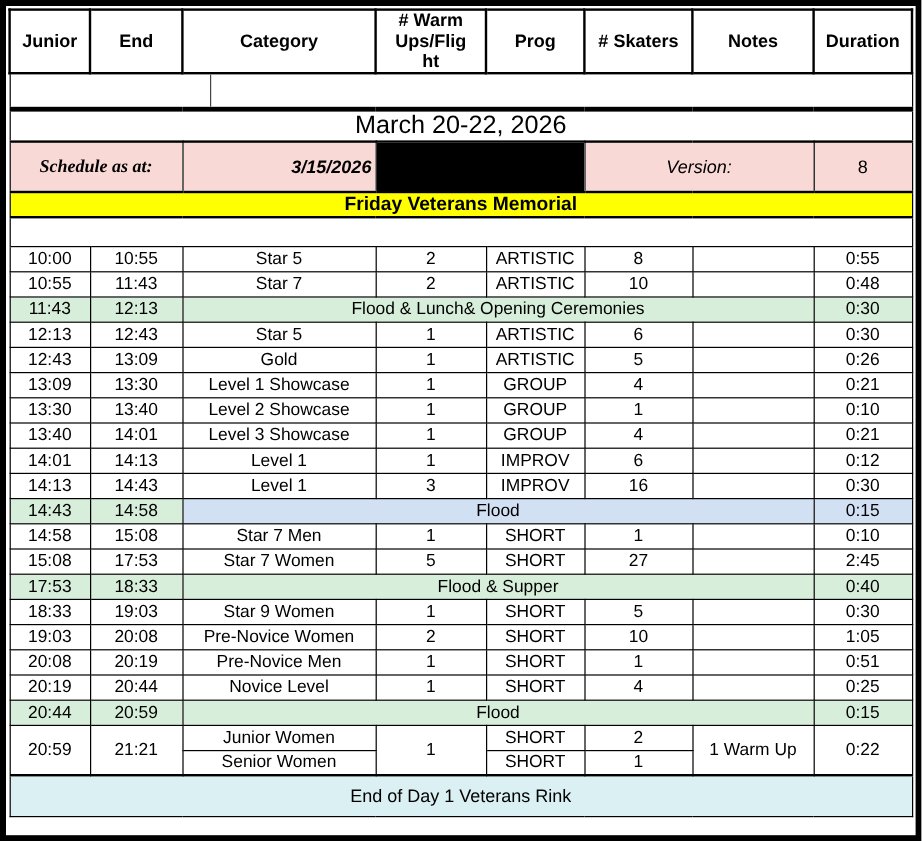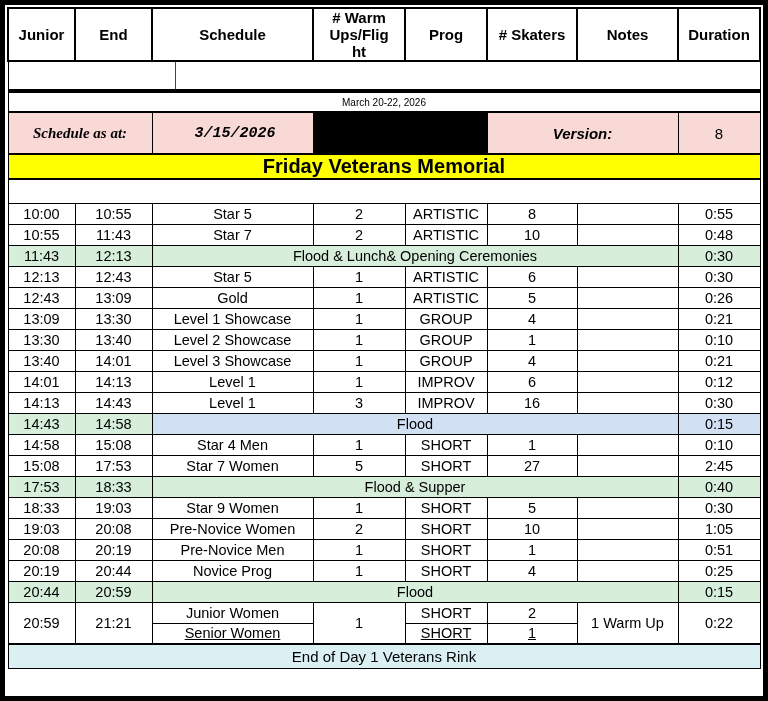"Schedule" th { text: Schedule -> Category }
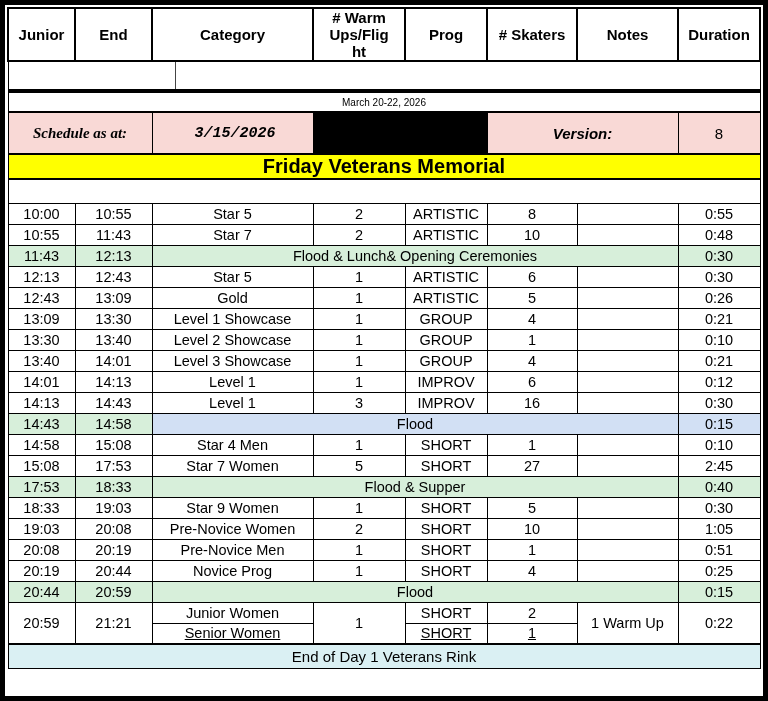"March 20-22, 2026" .r-date td { font-size: 10px -> 21px }
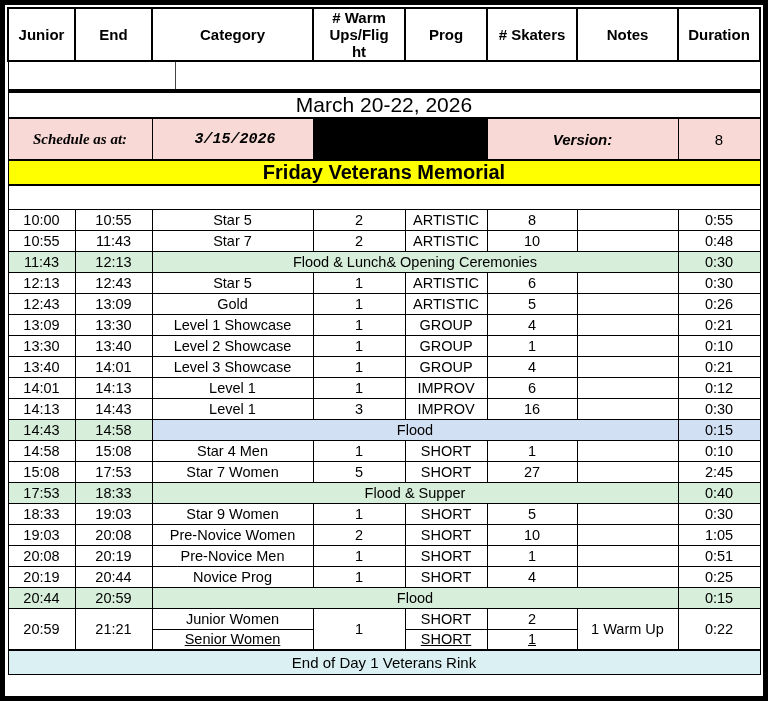"3/15/2026" .r-meta .dateval { font-family: Liberation Mono, monospace -> none; text-align: center -> right }
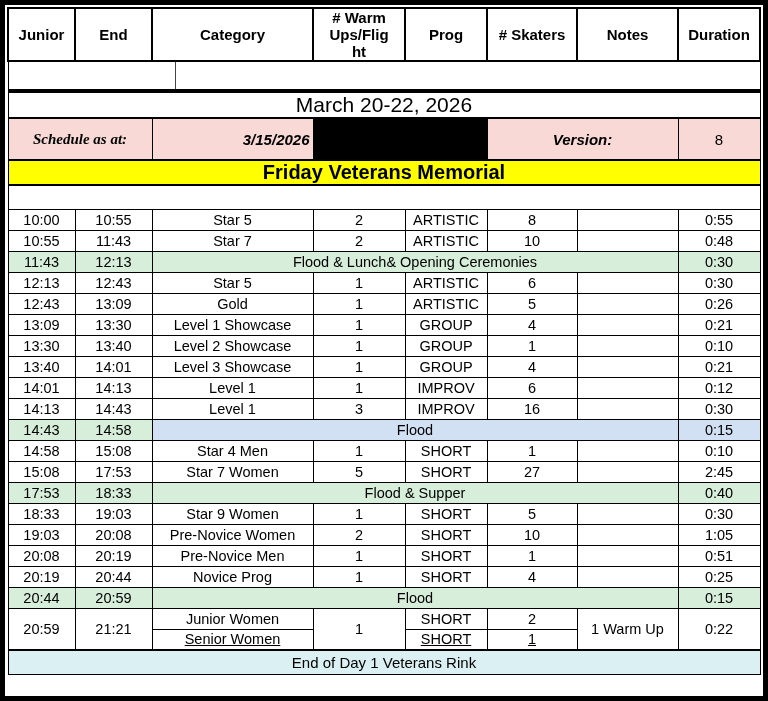"Version:" .r-meta .version { font-weight: bold -> none }
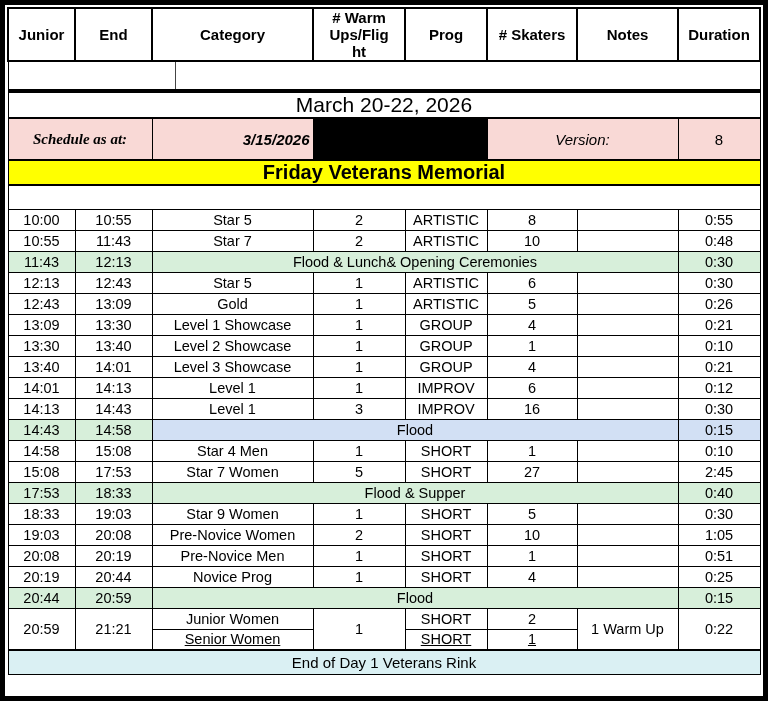"Friday Veterans Memorial" .r-banner td { font-size: 20px -> 16px }
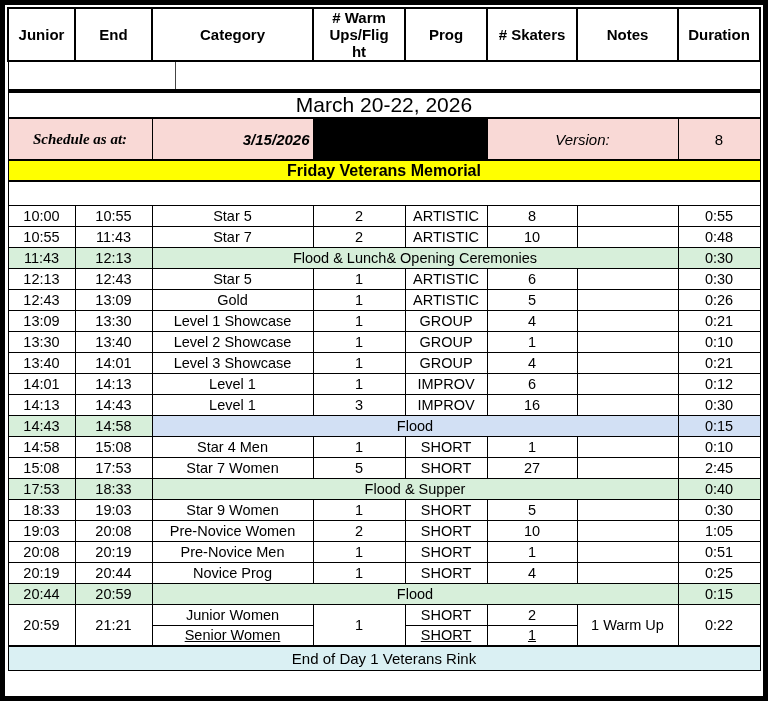"Star 4 Men" td { text: 4 -> 7 }
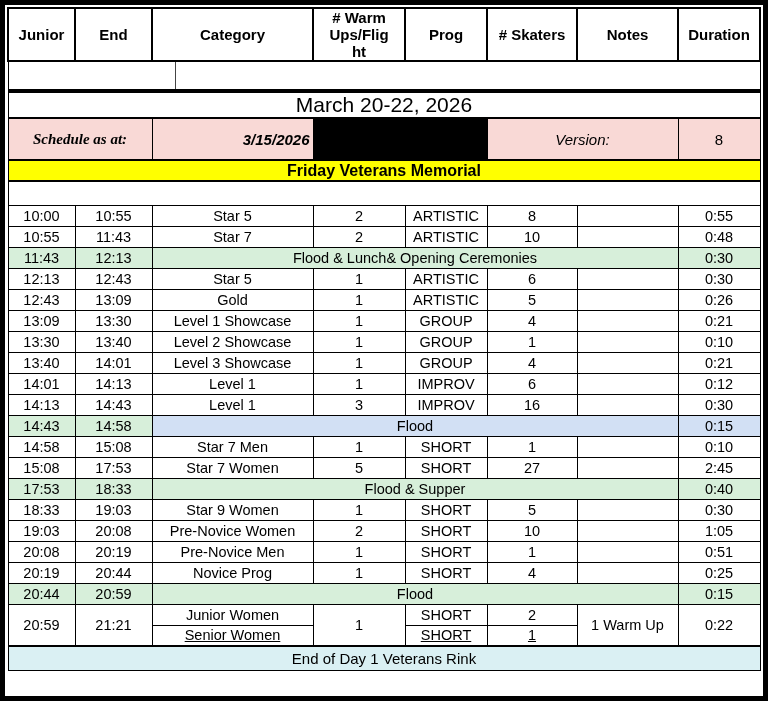"Novice Prog" td { text: Prog -> Level }
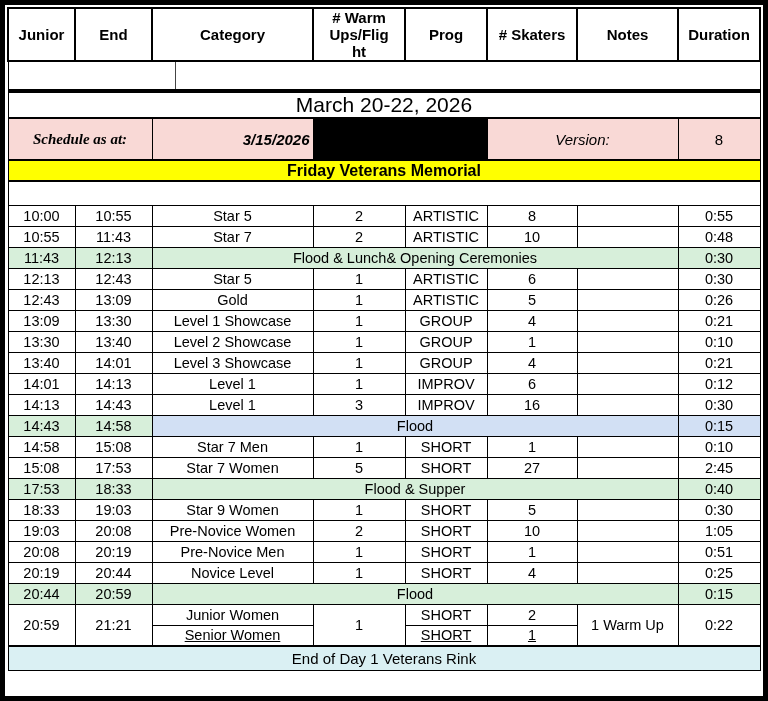"Senior Women" .split-inner { text-decoration: underline -> none }
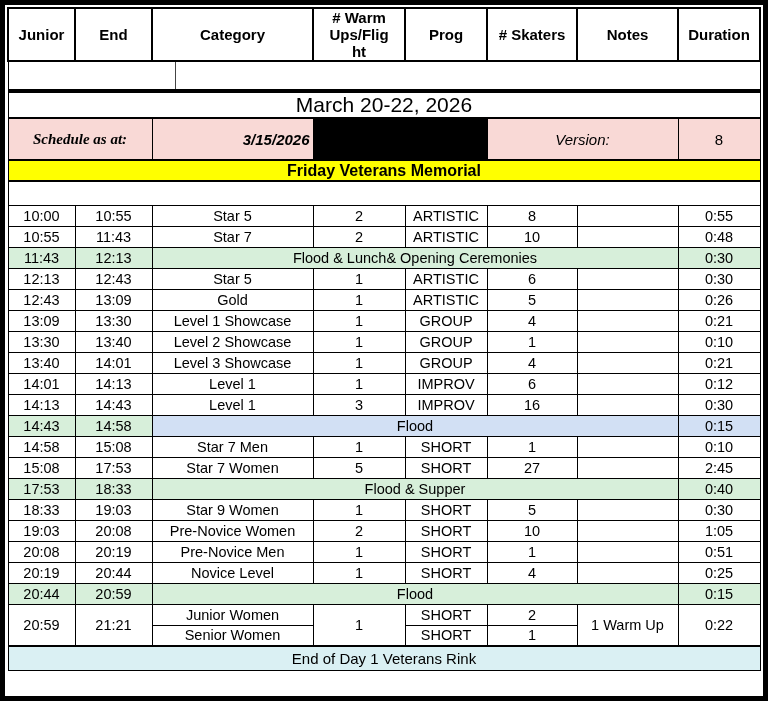"End of Day 1 Veterans" .r-footer td { height: 24px -> 34px }
